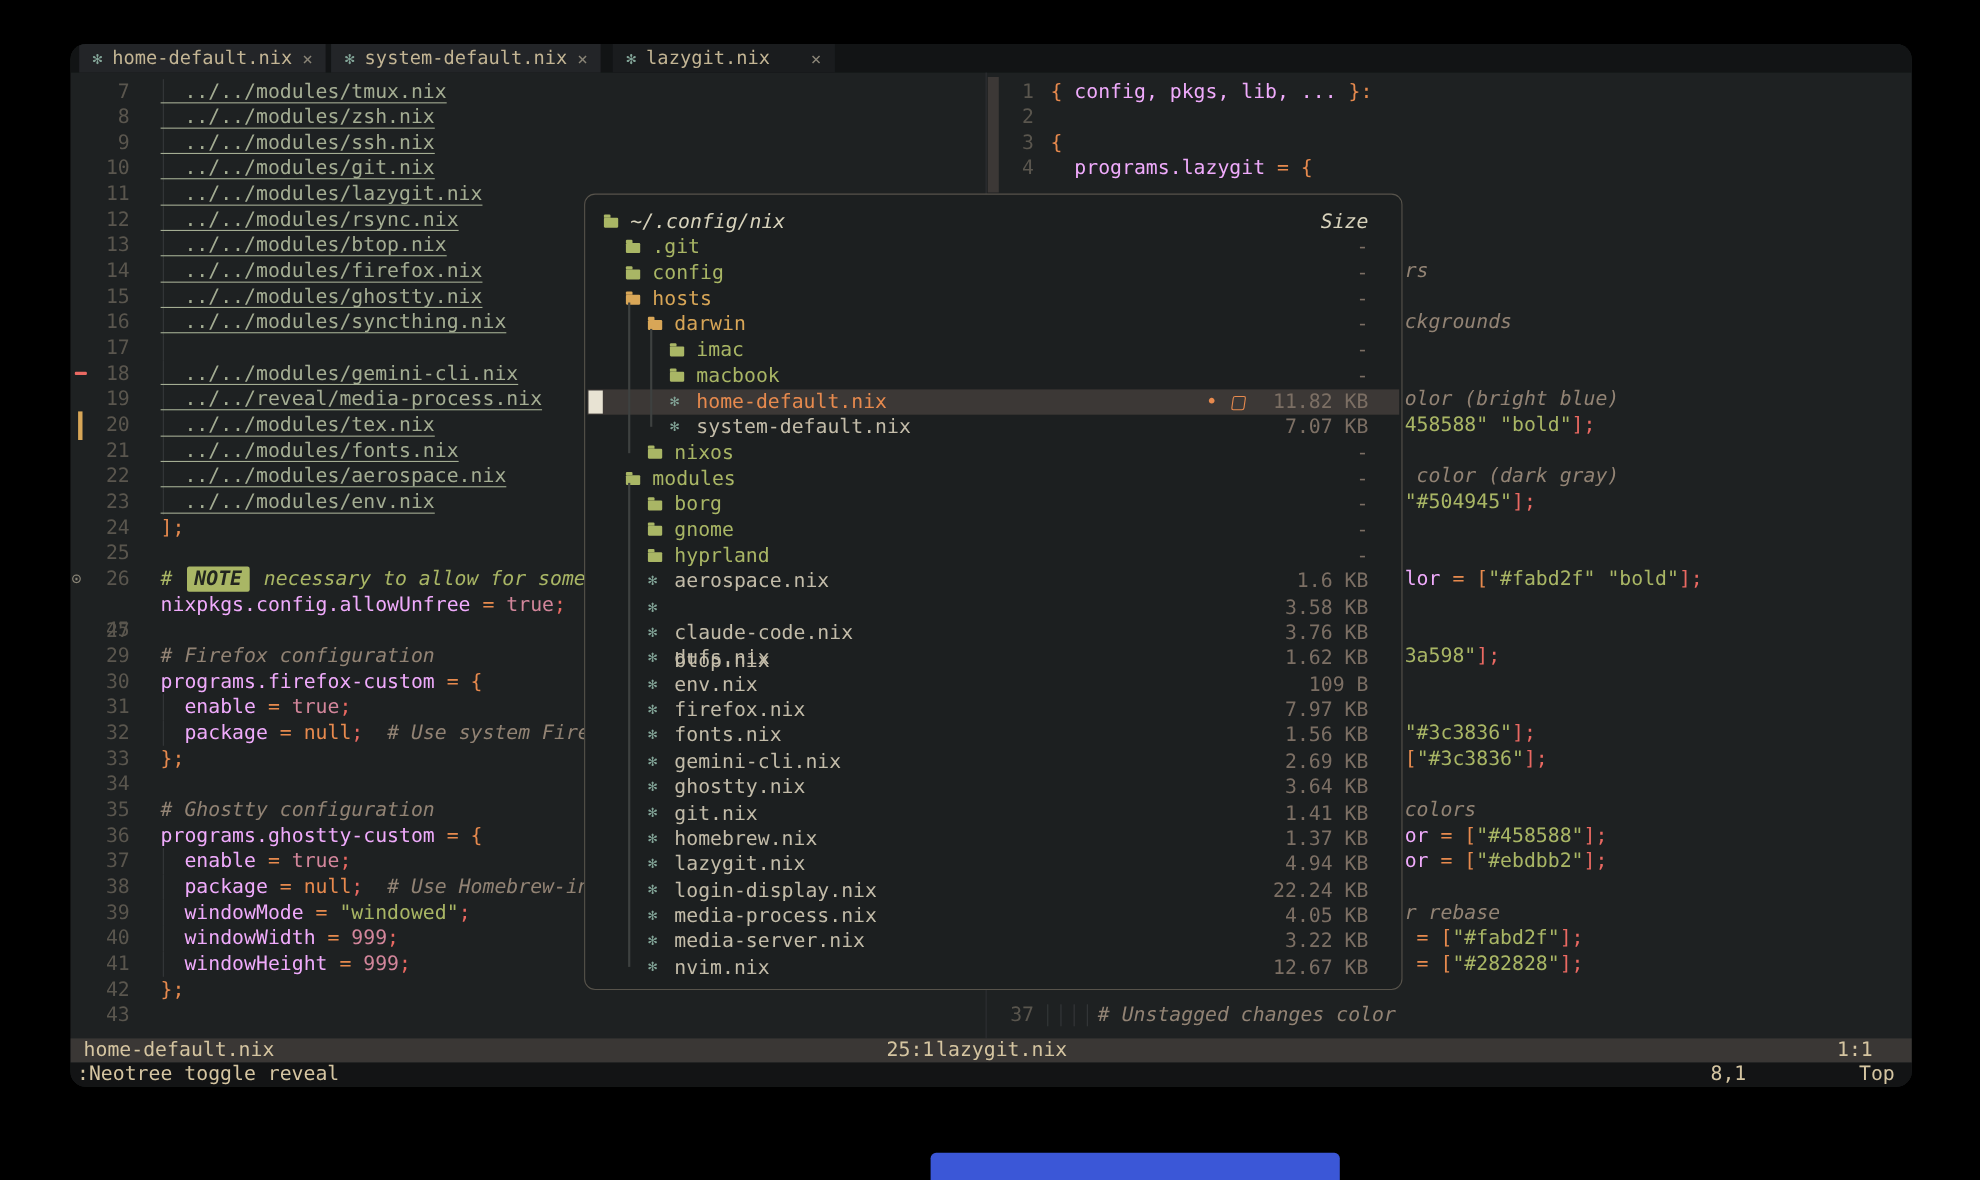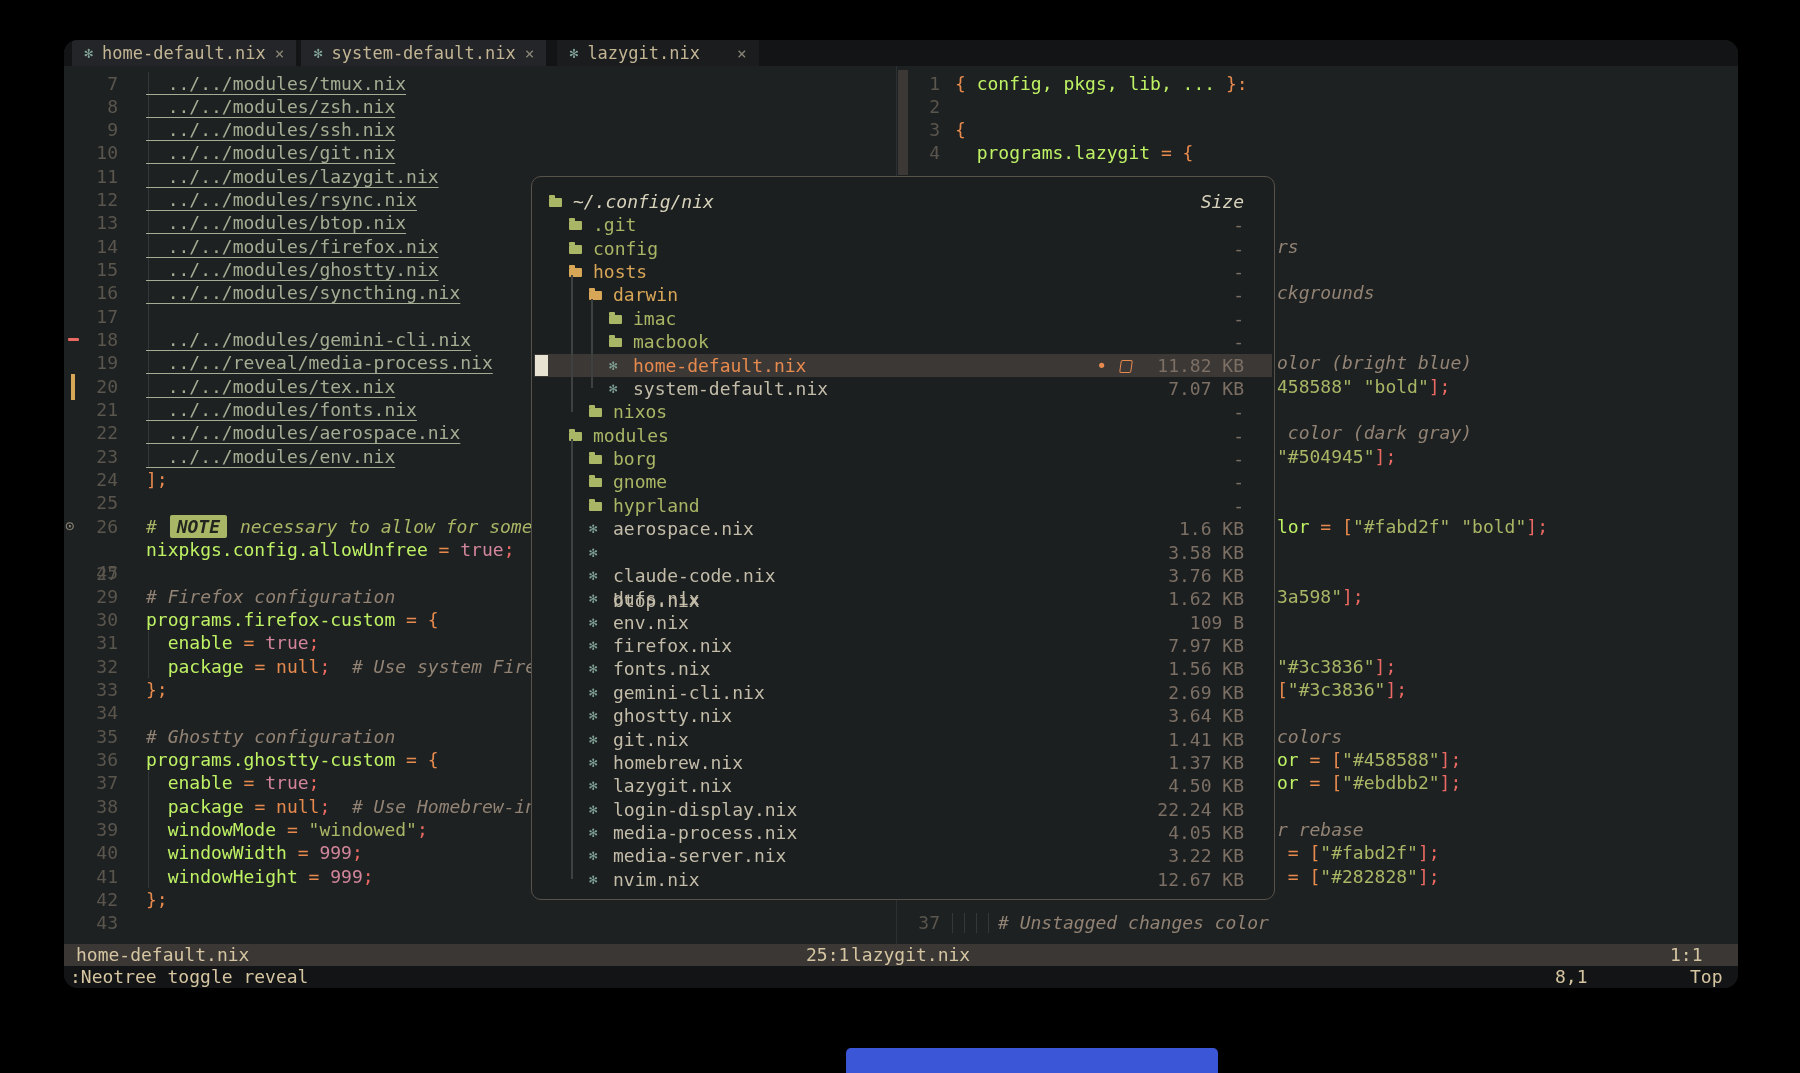"config, pkgs, lib, ..." .c-id { color: #bef264 -> #f0abfc }
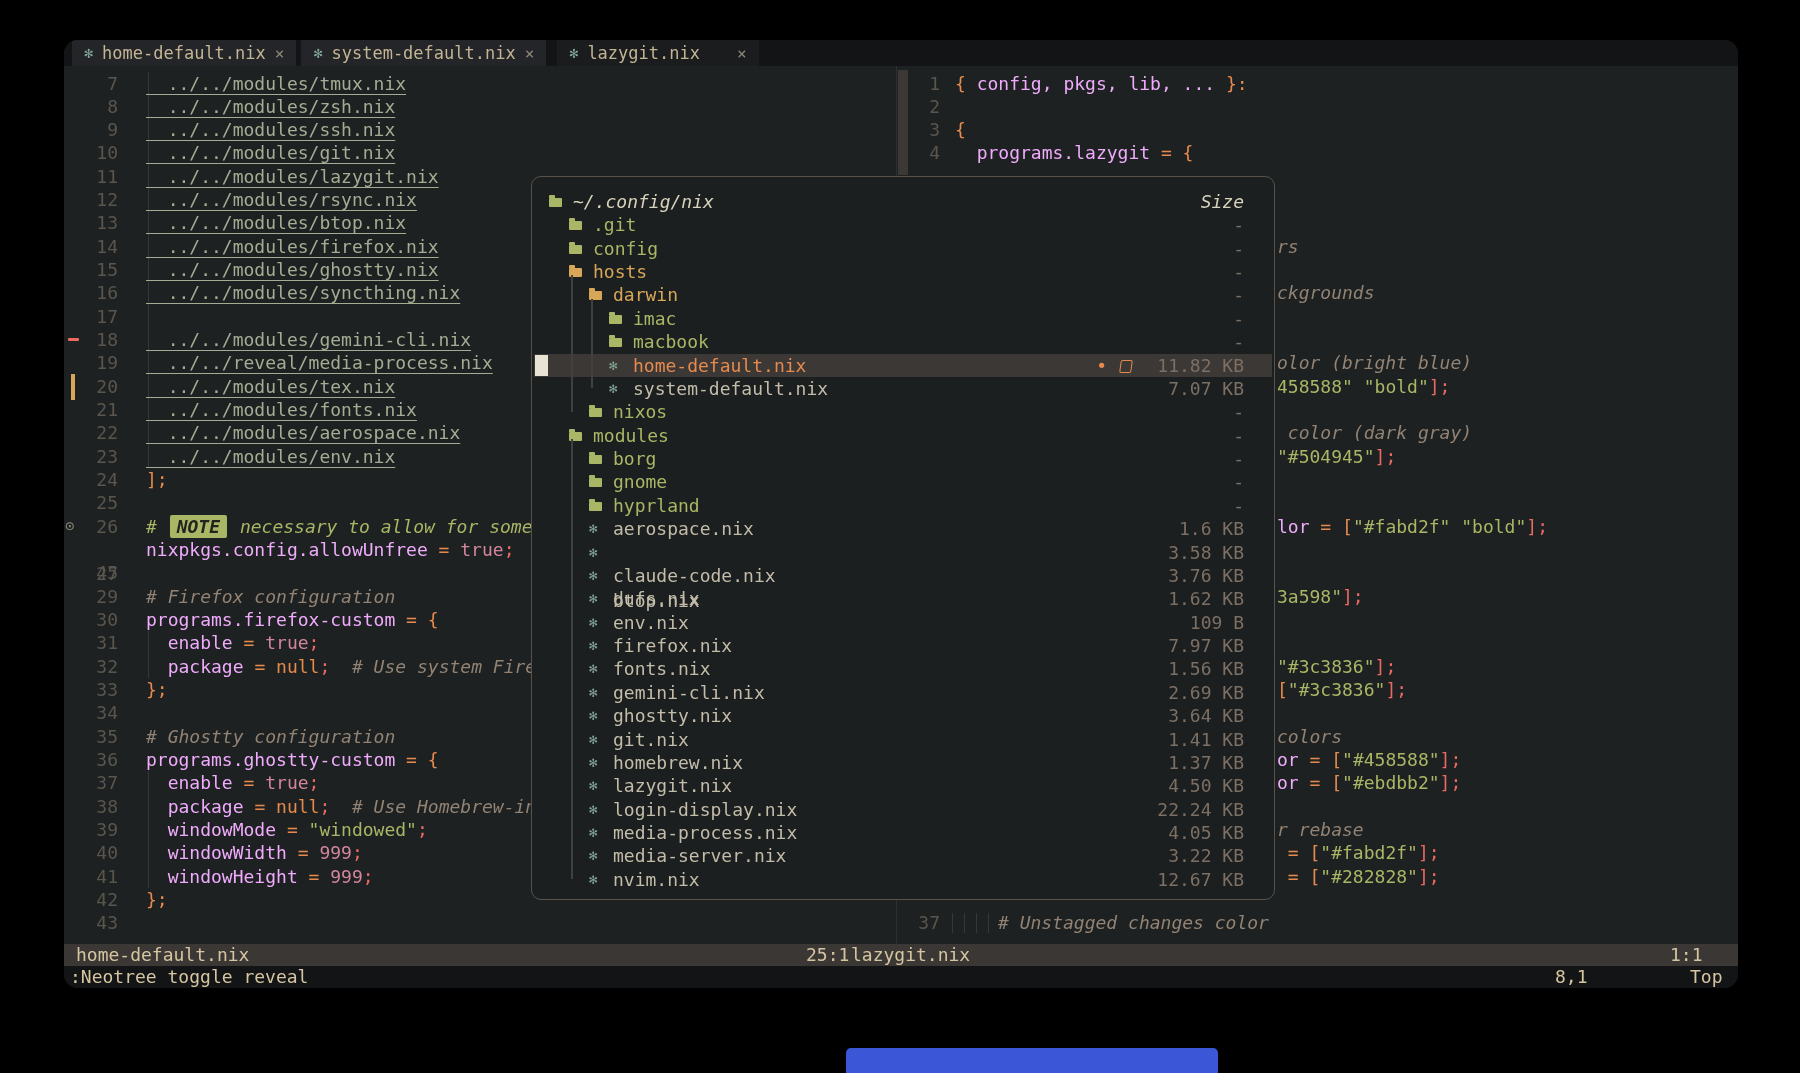"4.50 KB" span.tsize { text: 4.50 -> 4.94 }
